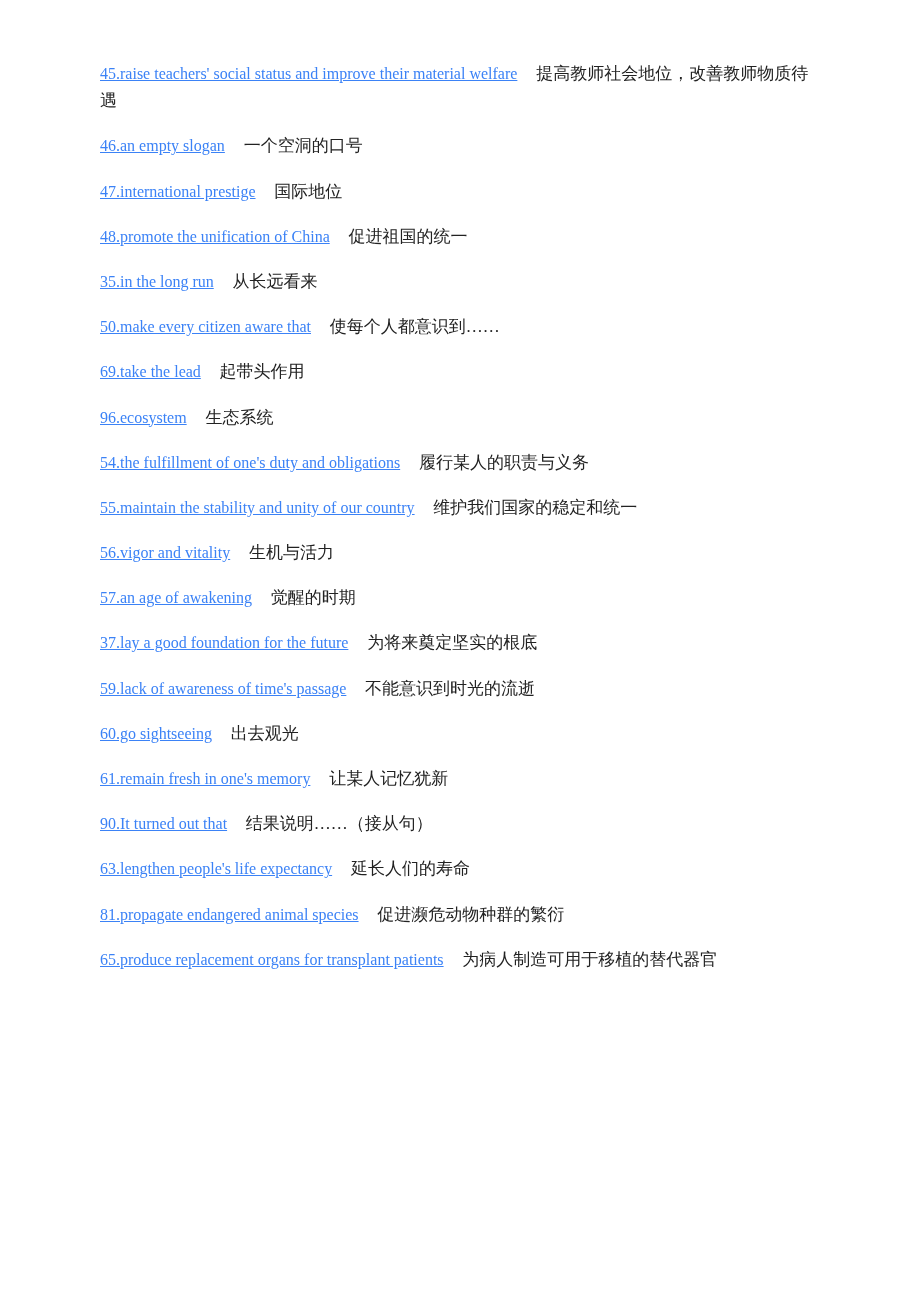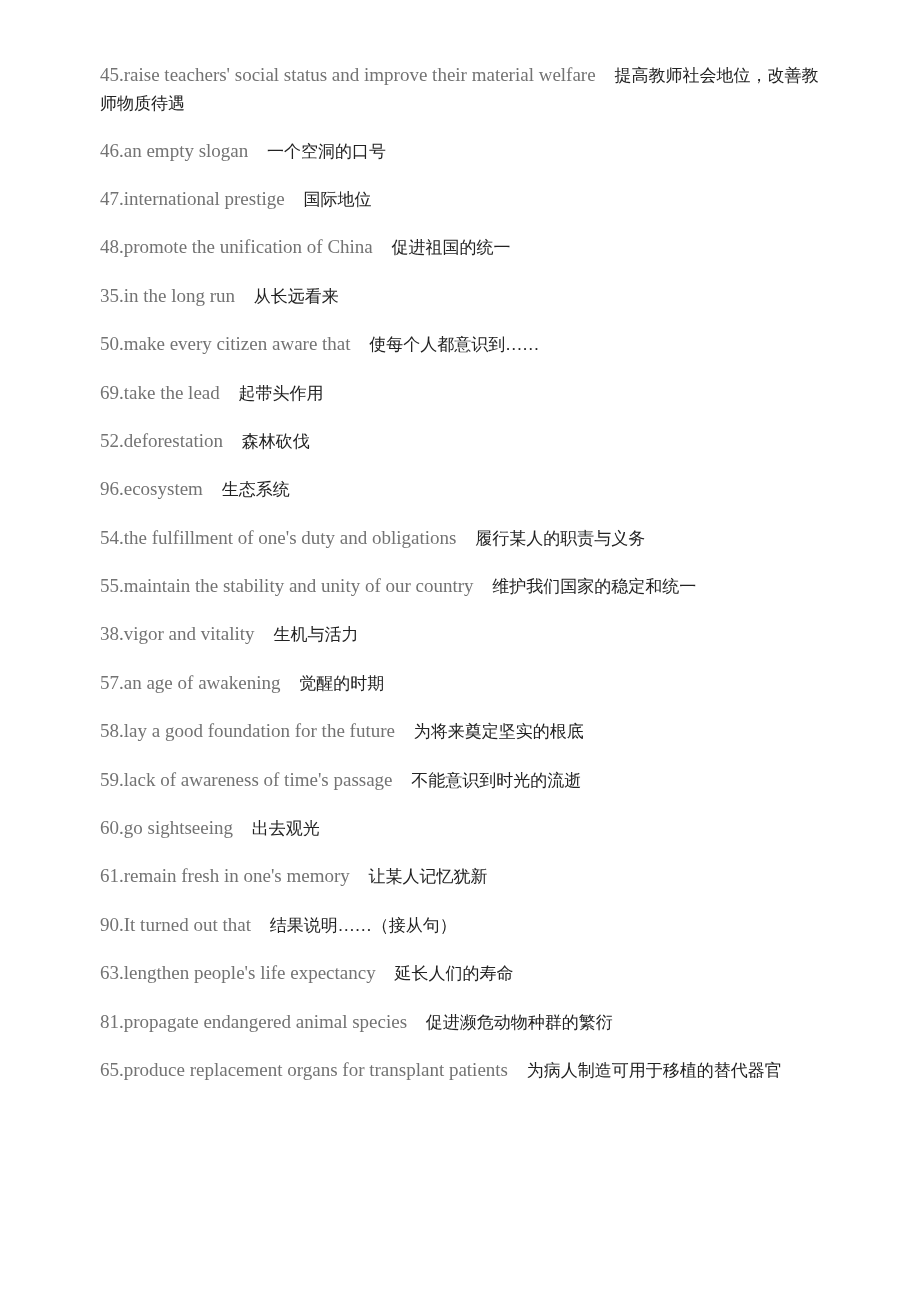"45.raise teachers' social status and" .english { color: #737373 -> #3b82f6; font-size: 19px -> 16px; text-decoration: none -> underline }
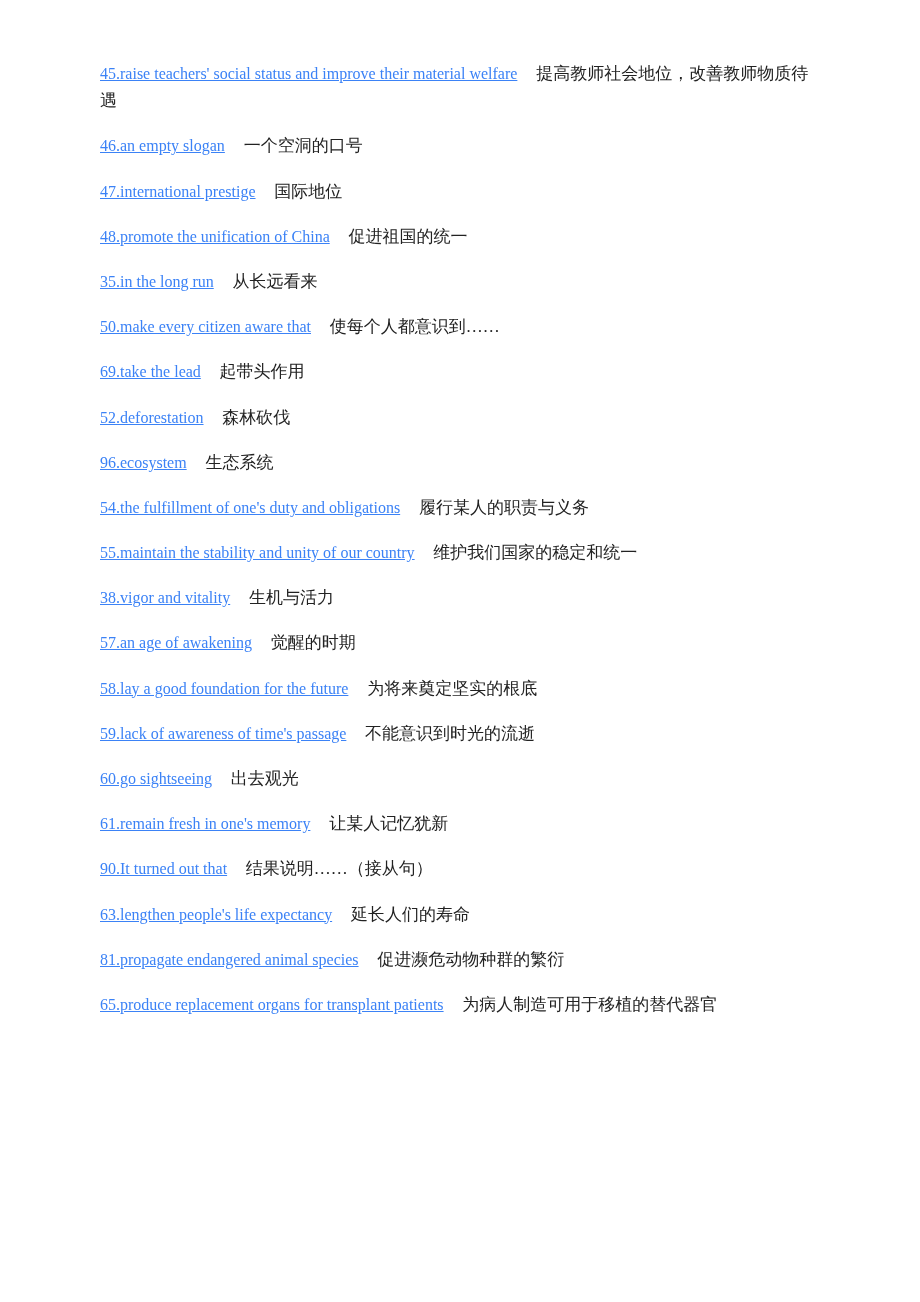"52.deforestation 森林砍伐" div.entry { html: <div><span>52.deforestation</span><span>&nbsp;&nbsp;&nbsp;森林砍伐</span></div> -> none }
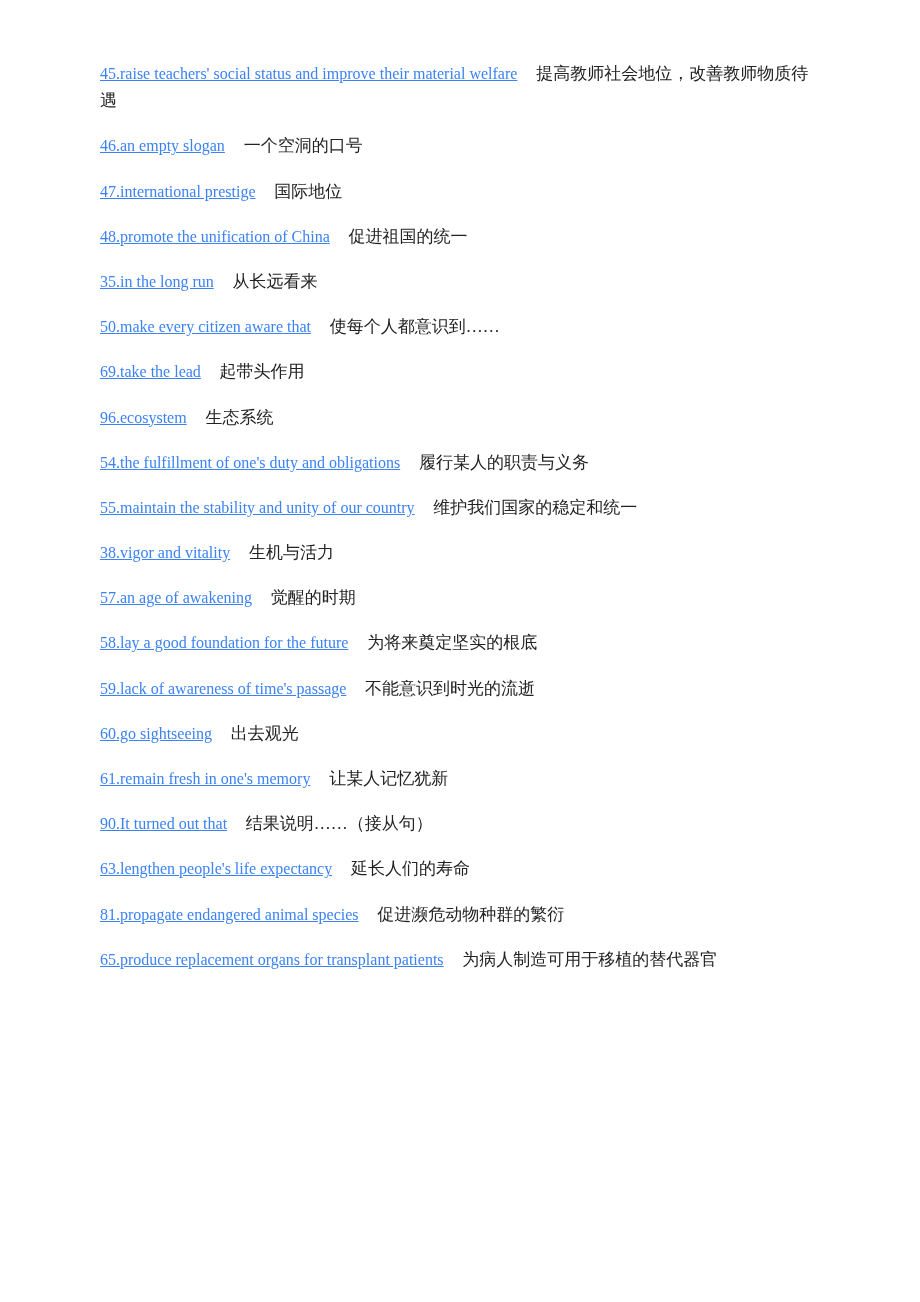"38.vigor and vitality" span.english { text: 38.vigor -> 56.vigor }
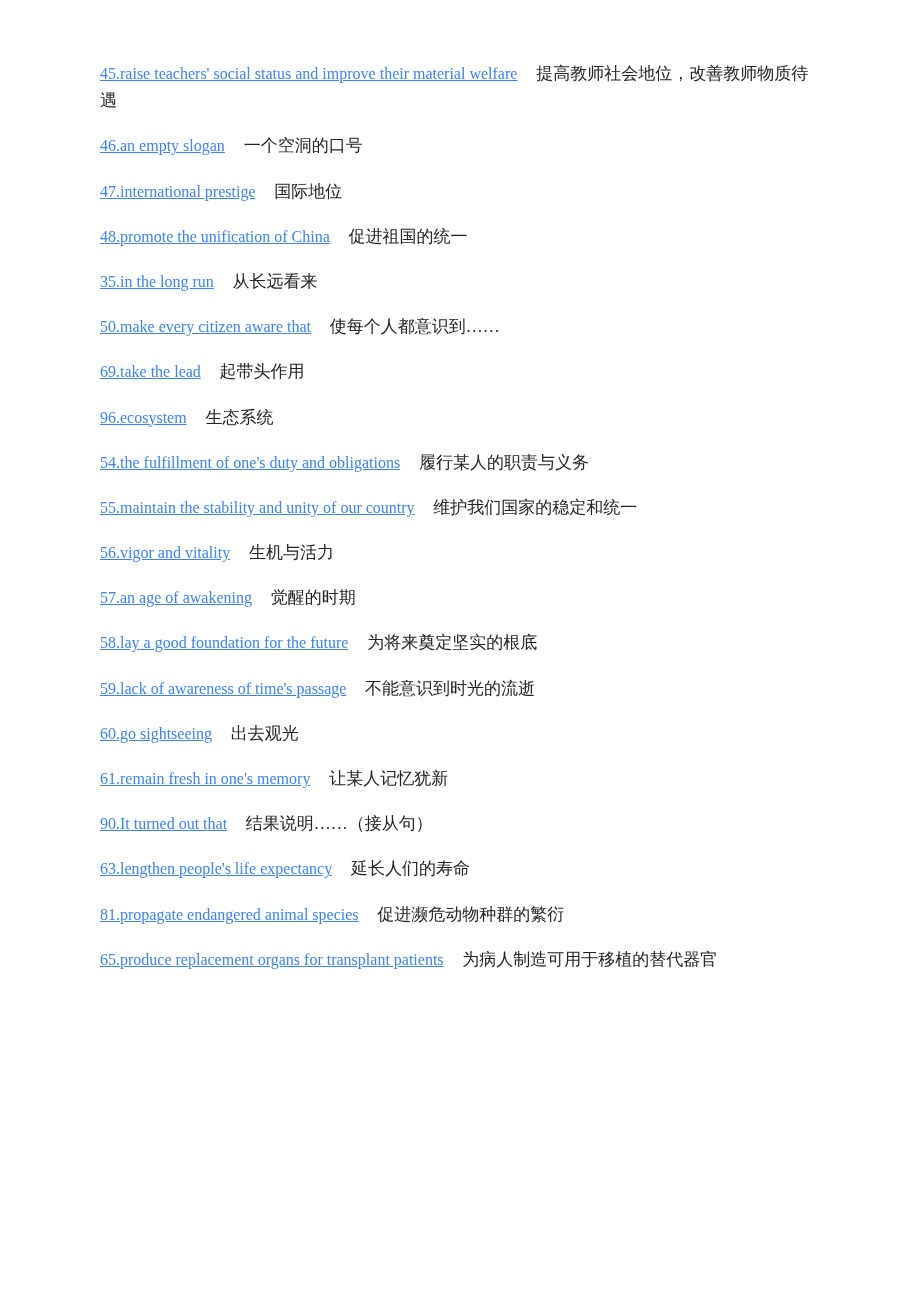"58.lay a good foundation for" span.english { text: 58.lay -> 37.lay }
